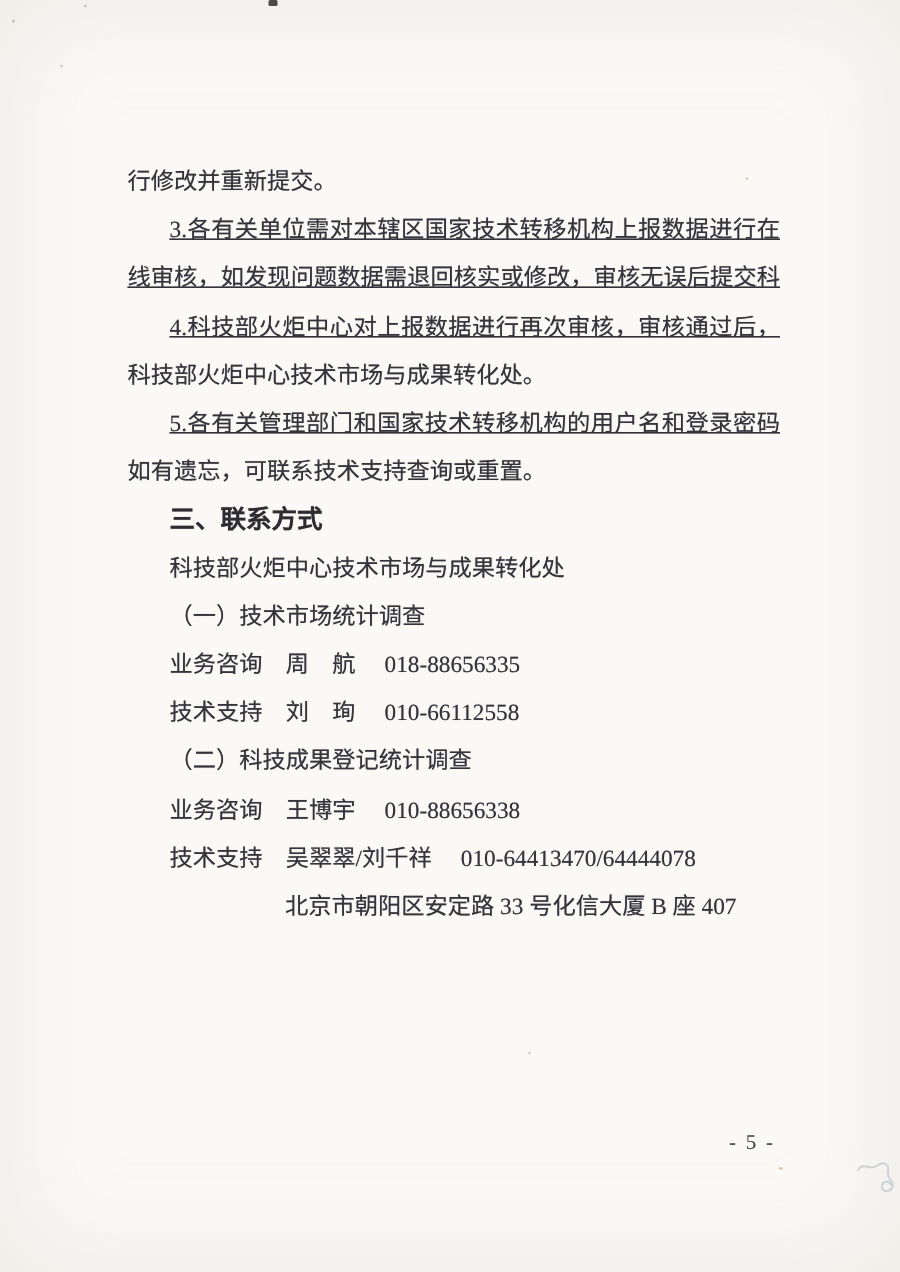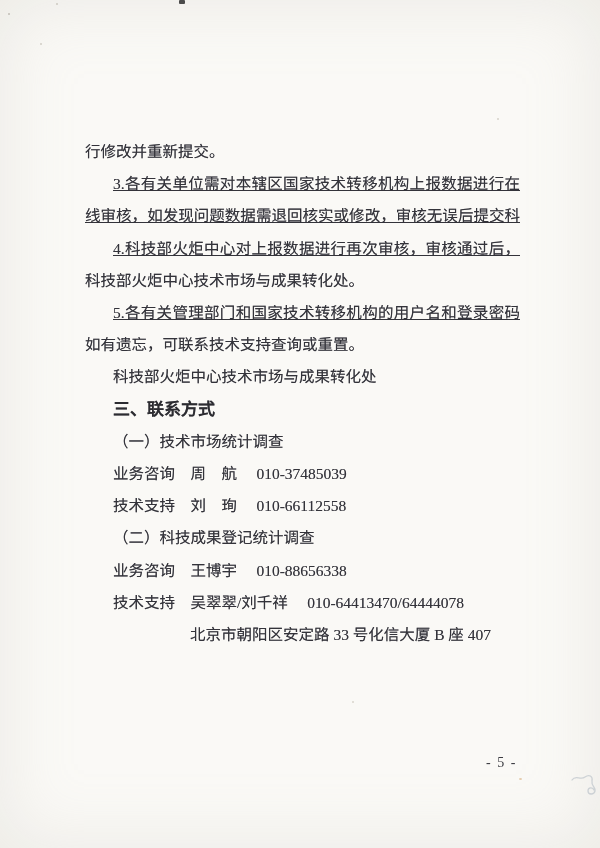"行修改并重新提交。" .content { margin-top: 30px -> none }
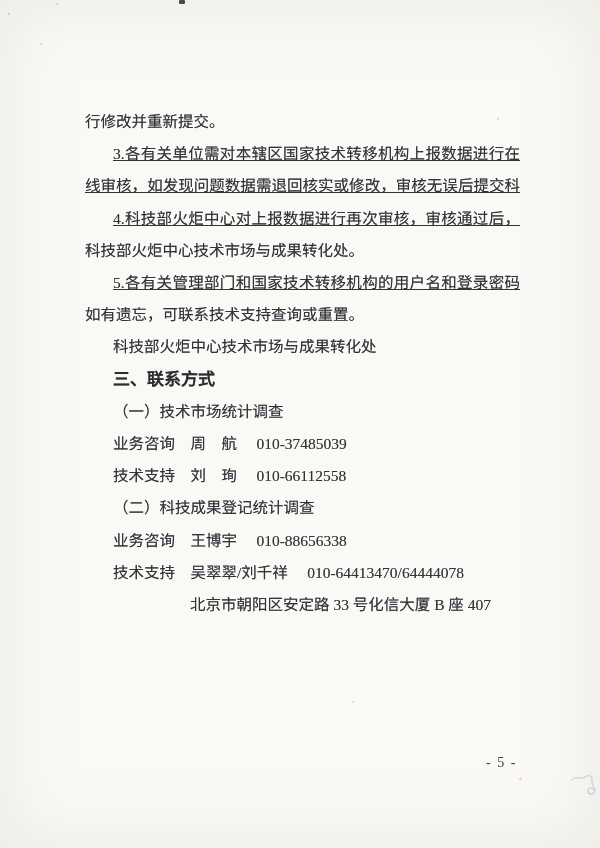"科技部火炬中心技术市场与成果转化处" div.line { order: before "三、联系方式" -> after "三、联系方式" }
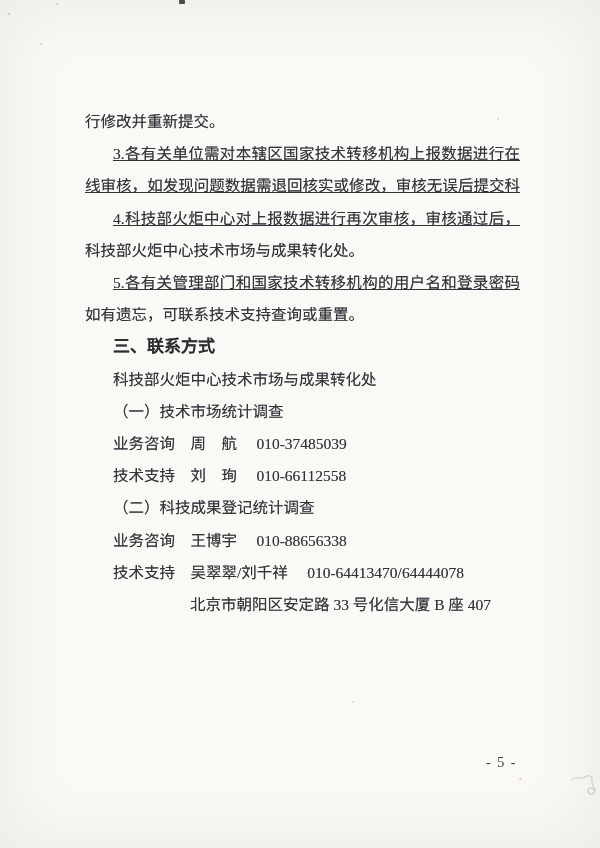"业务咨询 周 航 010-37485039" div.line { text: 010-37485039 -> 018-88656335 }
